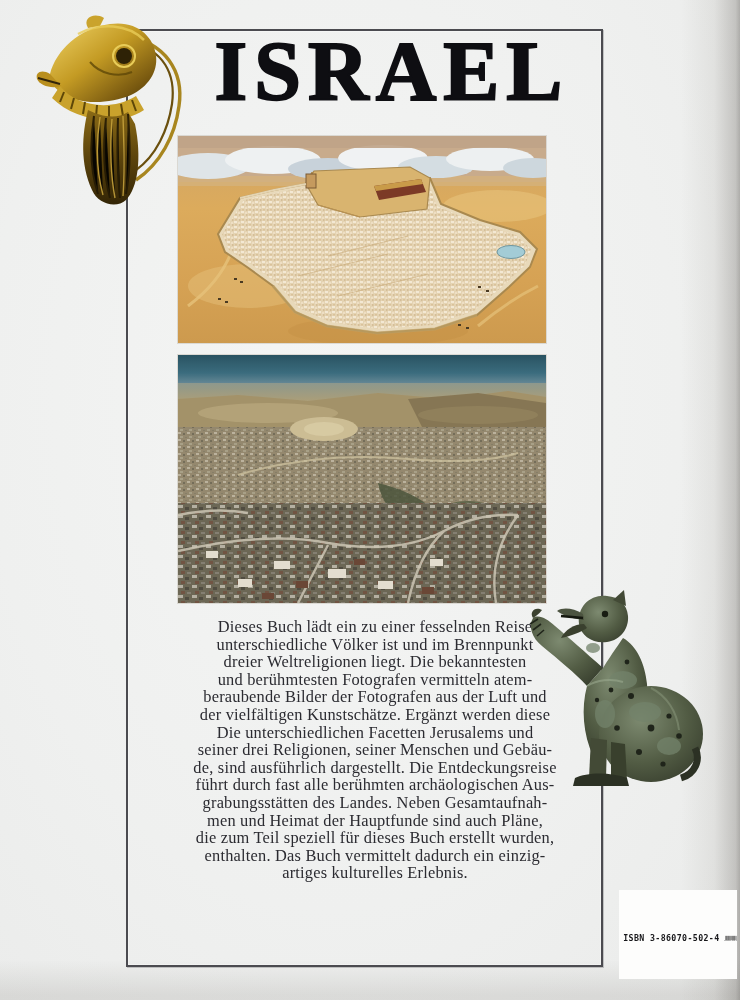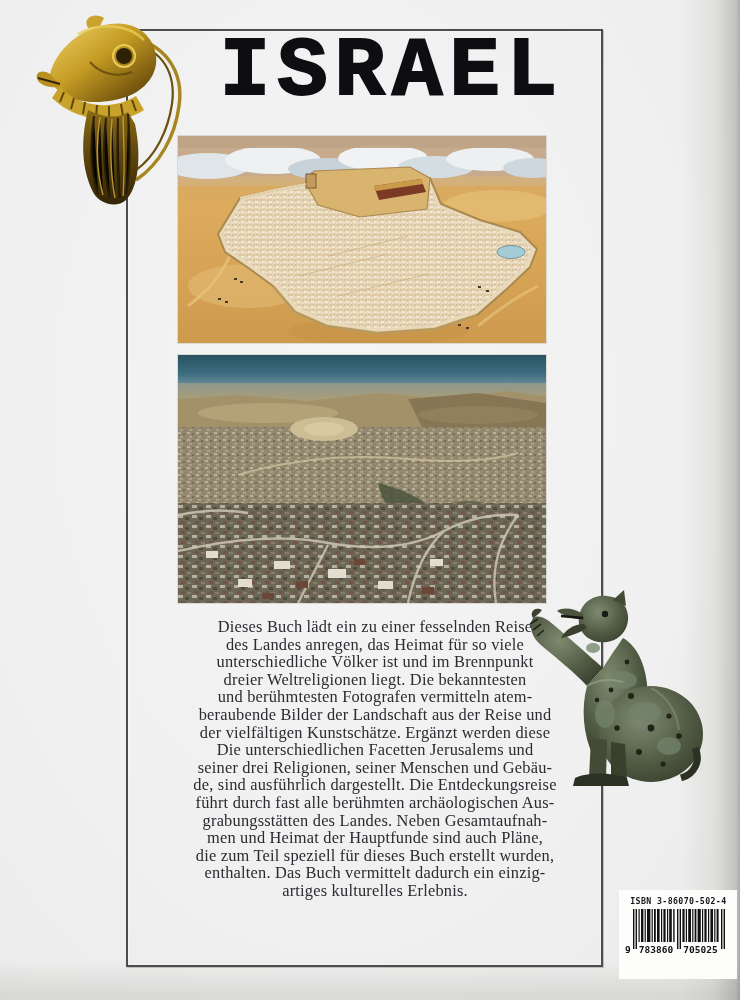"ISRAEL" .title { font-family: Liberation Mono, monospace -> Liberation Serif, serif }
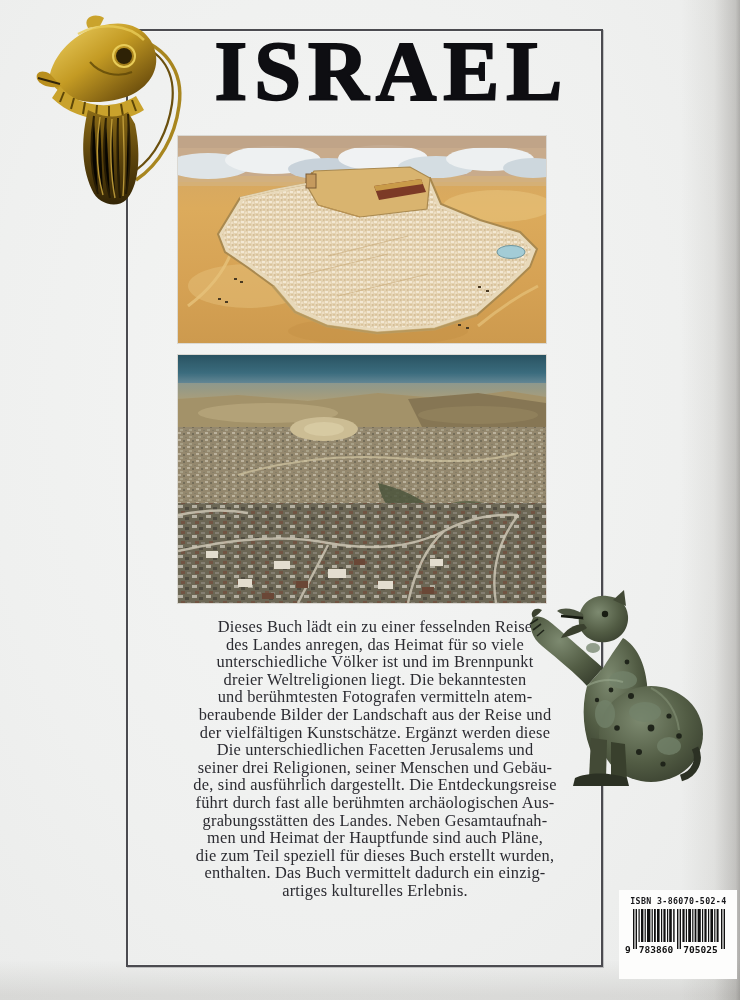"des Landes anregen, das Heimat" div { html: <div>des Landes anregen, das Heimat für so viele</div> -> none }
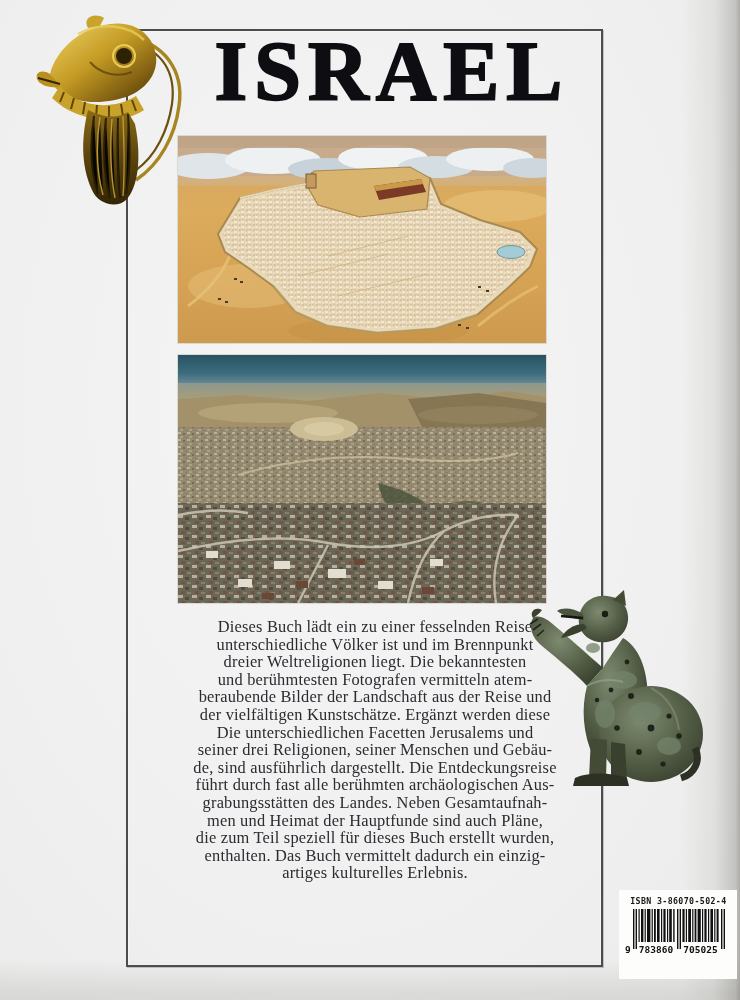"beraubende Bilder der Landschaft aus" div { text: Landschaft aus der Reise -> Fotografen aus der Luft }
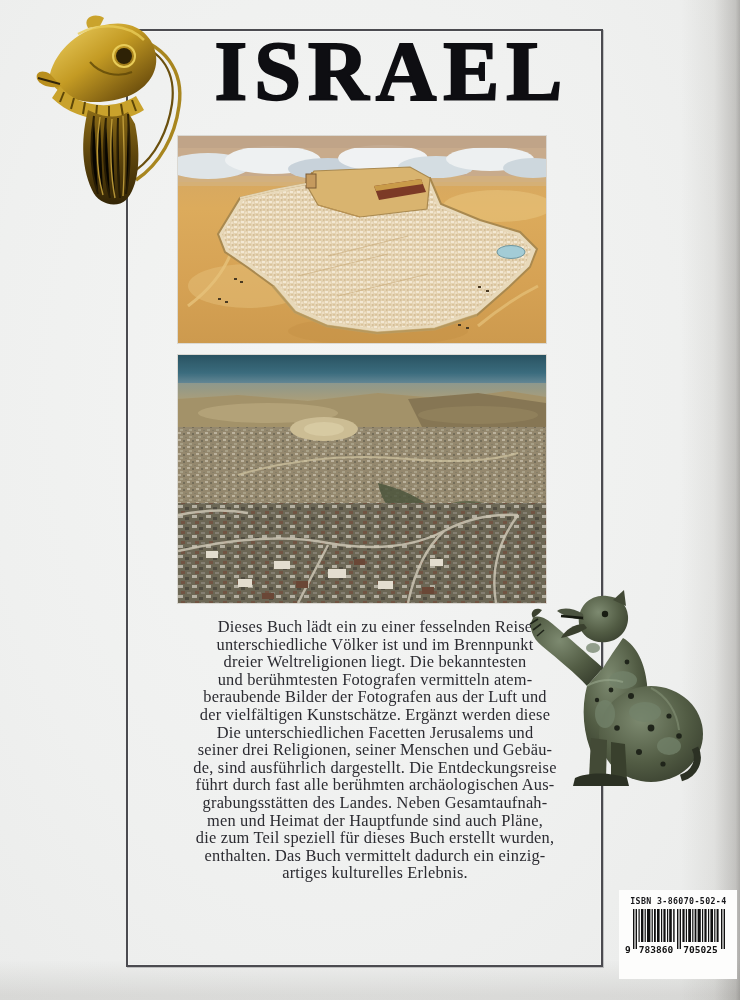"ISBN 3-86070-502-4" .barcode-box { flex-direction: column -> none }
